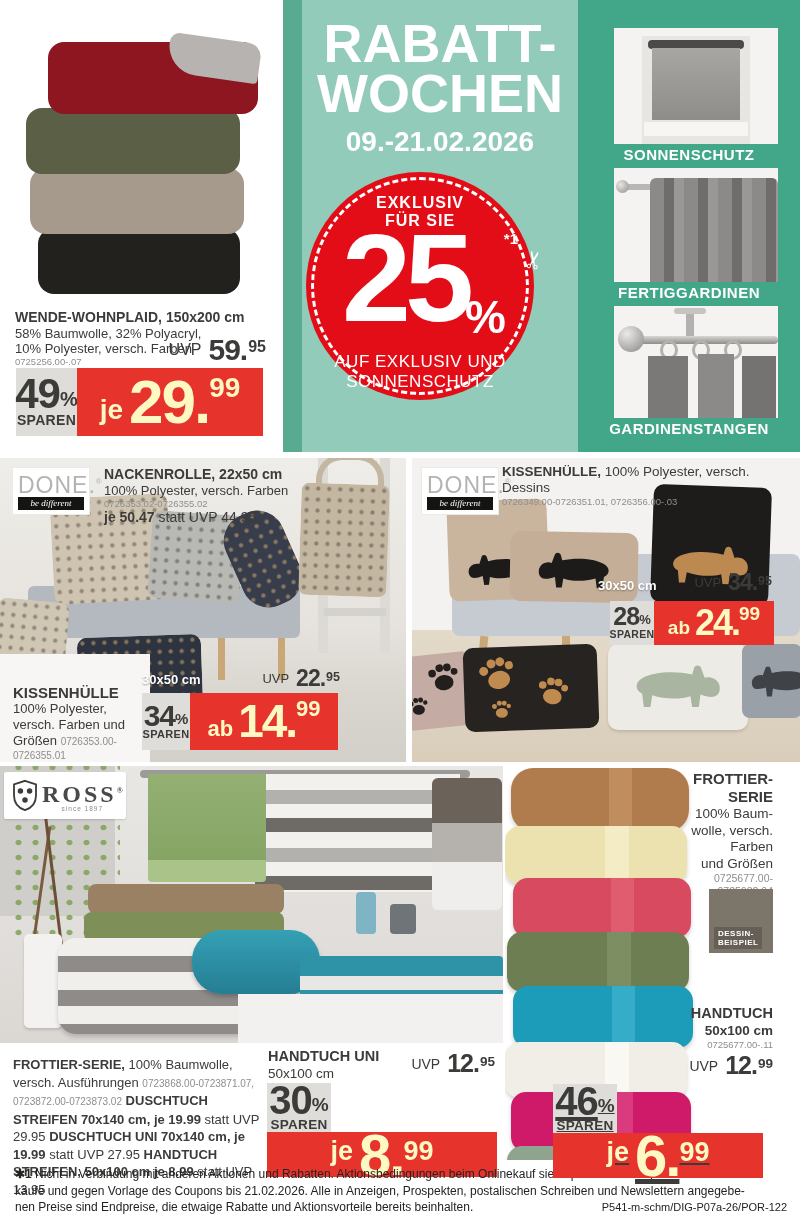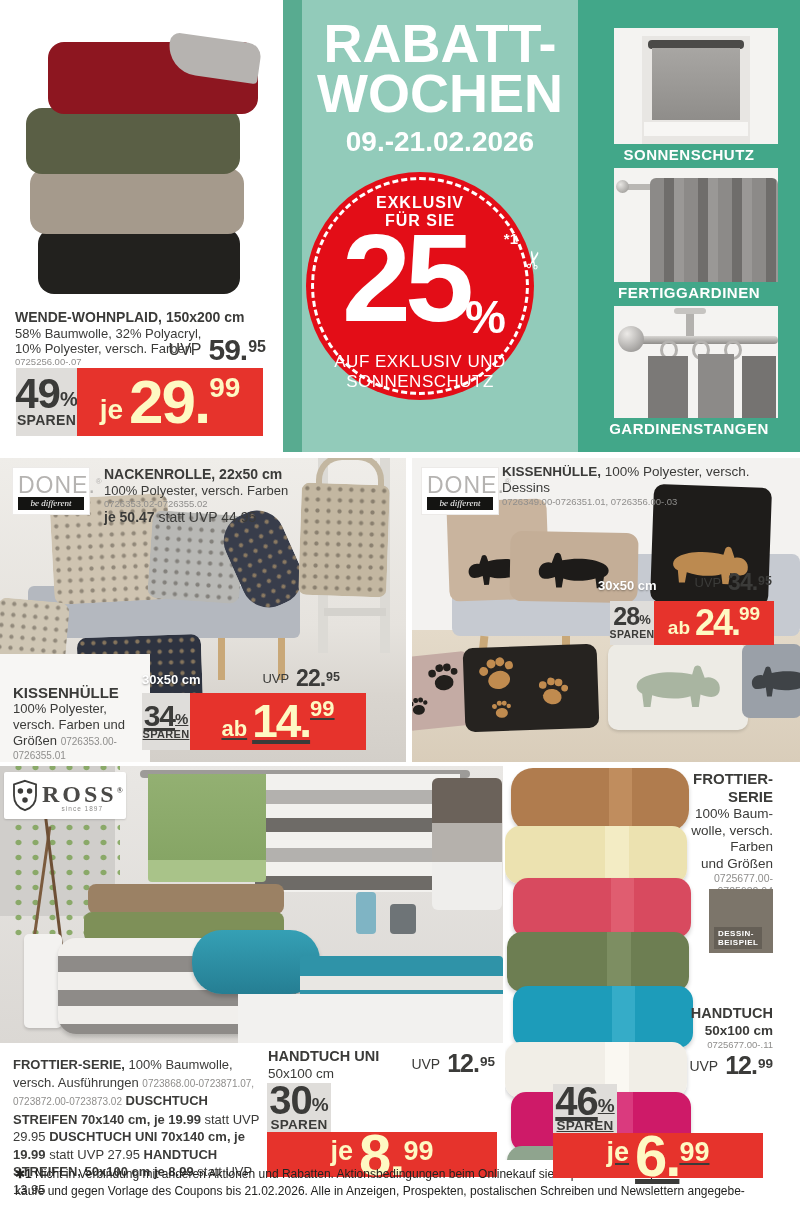"34" div.abs { text-decoration: underline -> none; width: 224px -> 196px }
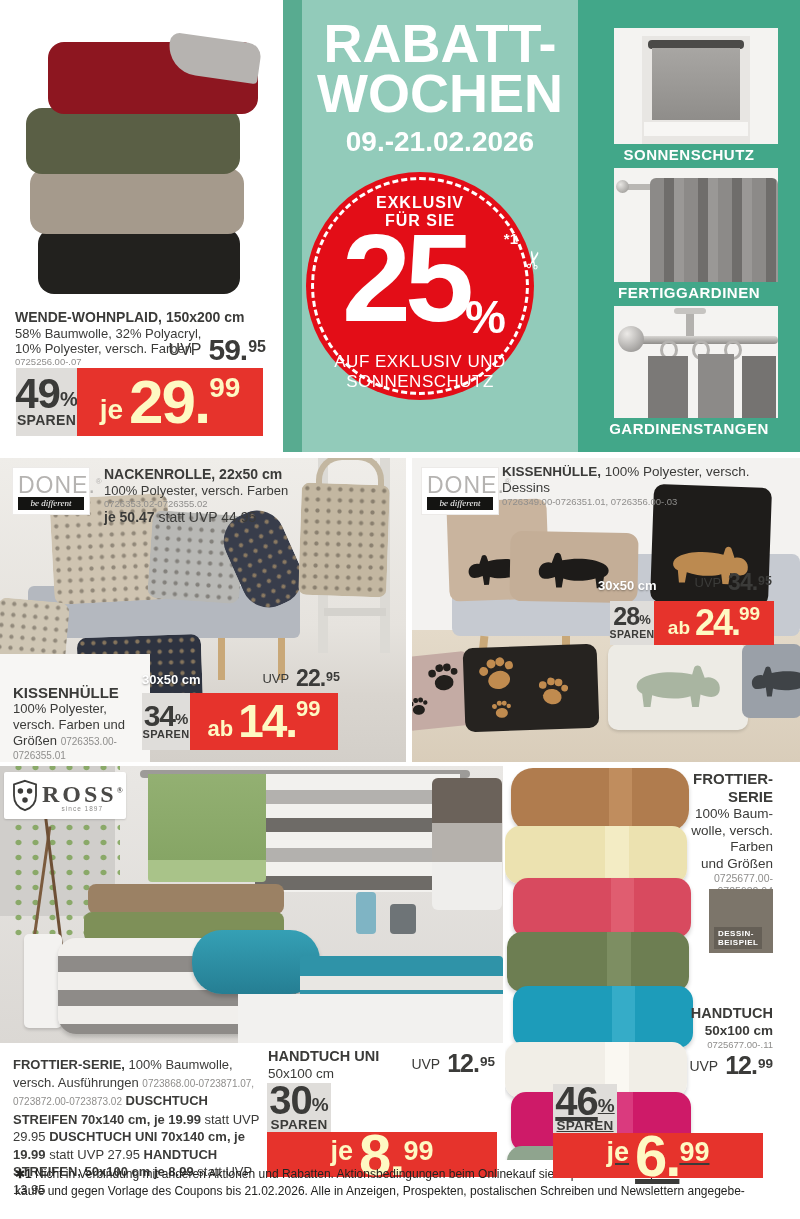"nen Preise sind Endpreise, die" div.f-row { html: none -> <div> <span>nen Preise sind Endpreise, die etwaige Rabatte und Aktionsvorteile bereits beinhalten.</span> <span>P541-m-schm/DIG-P07a-26/POR-122</span> </div> }
